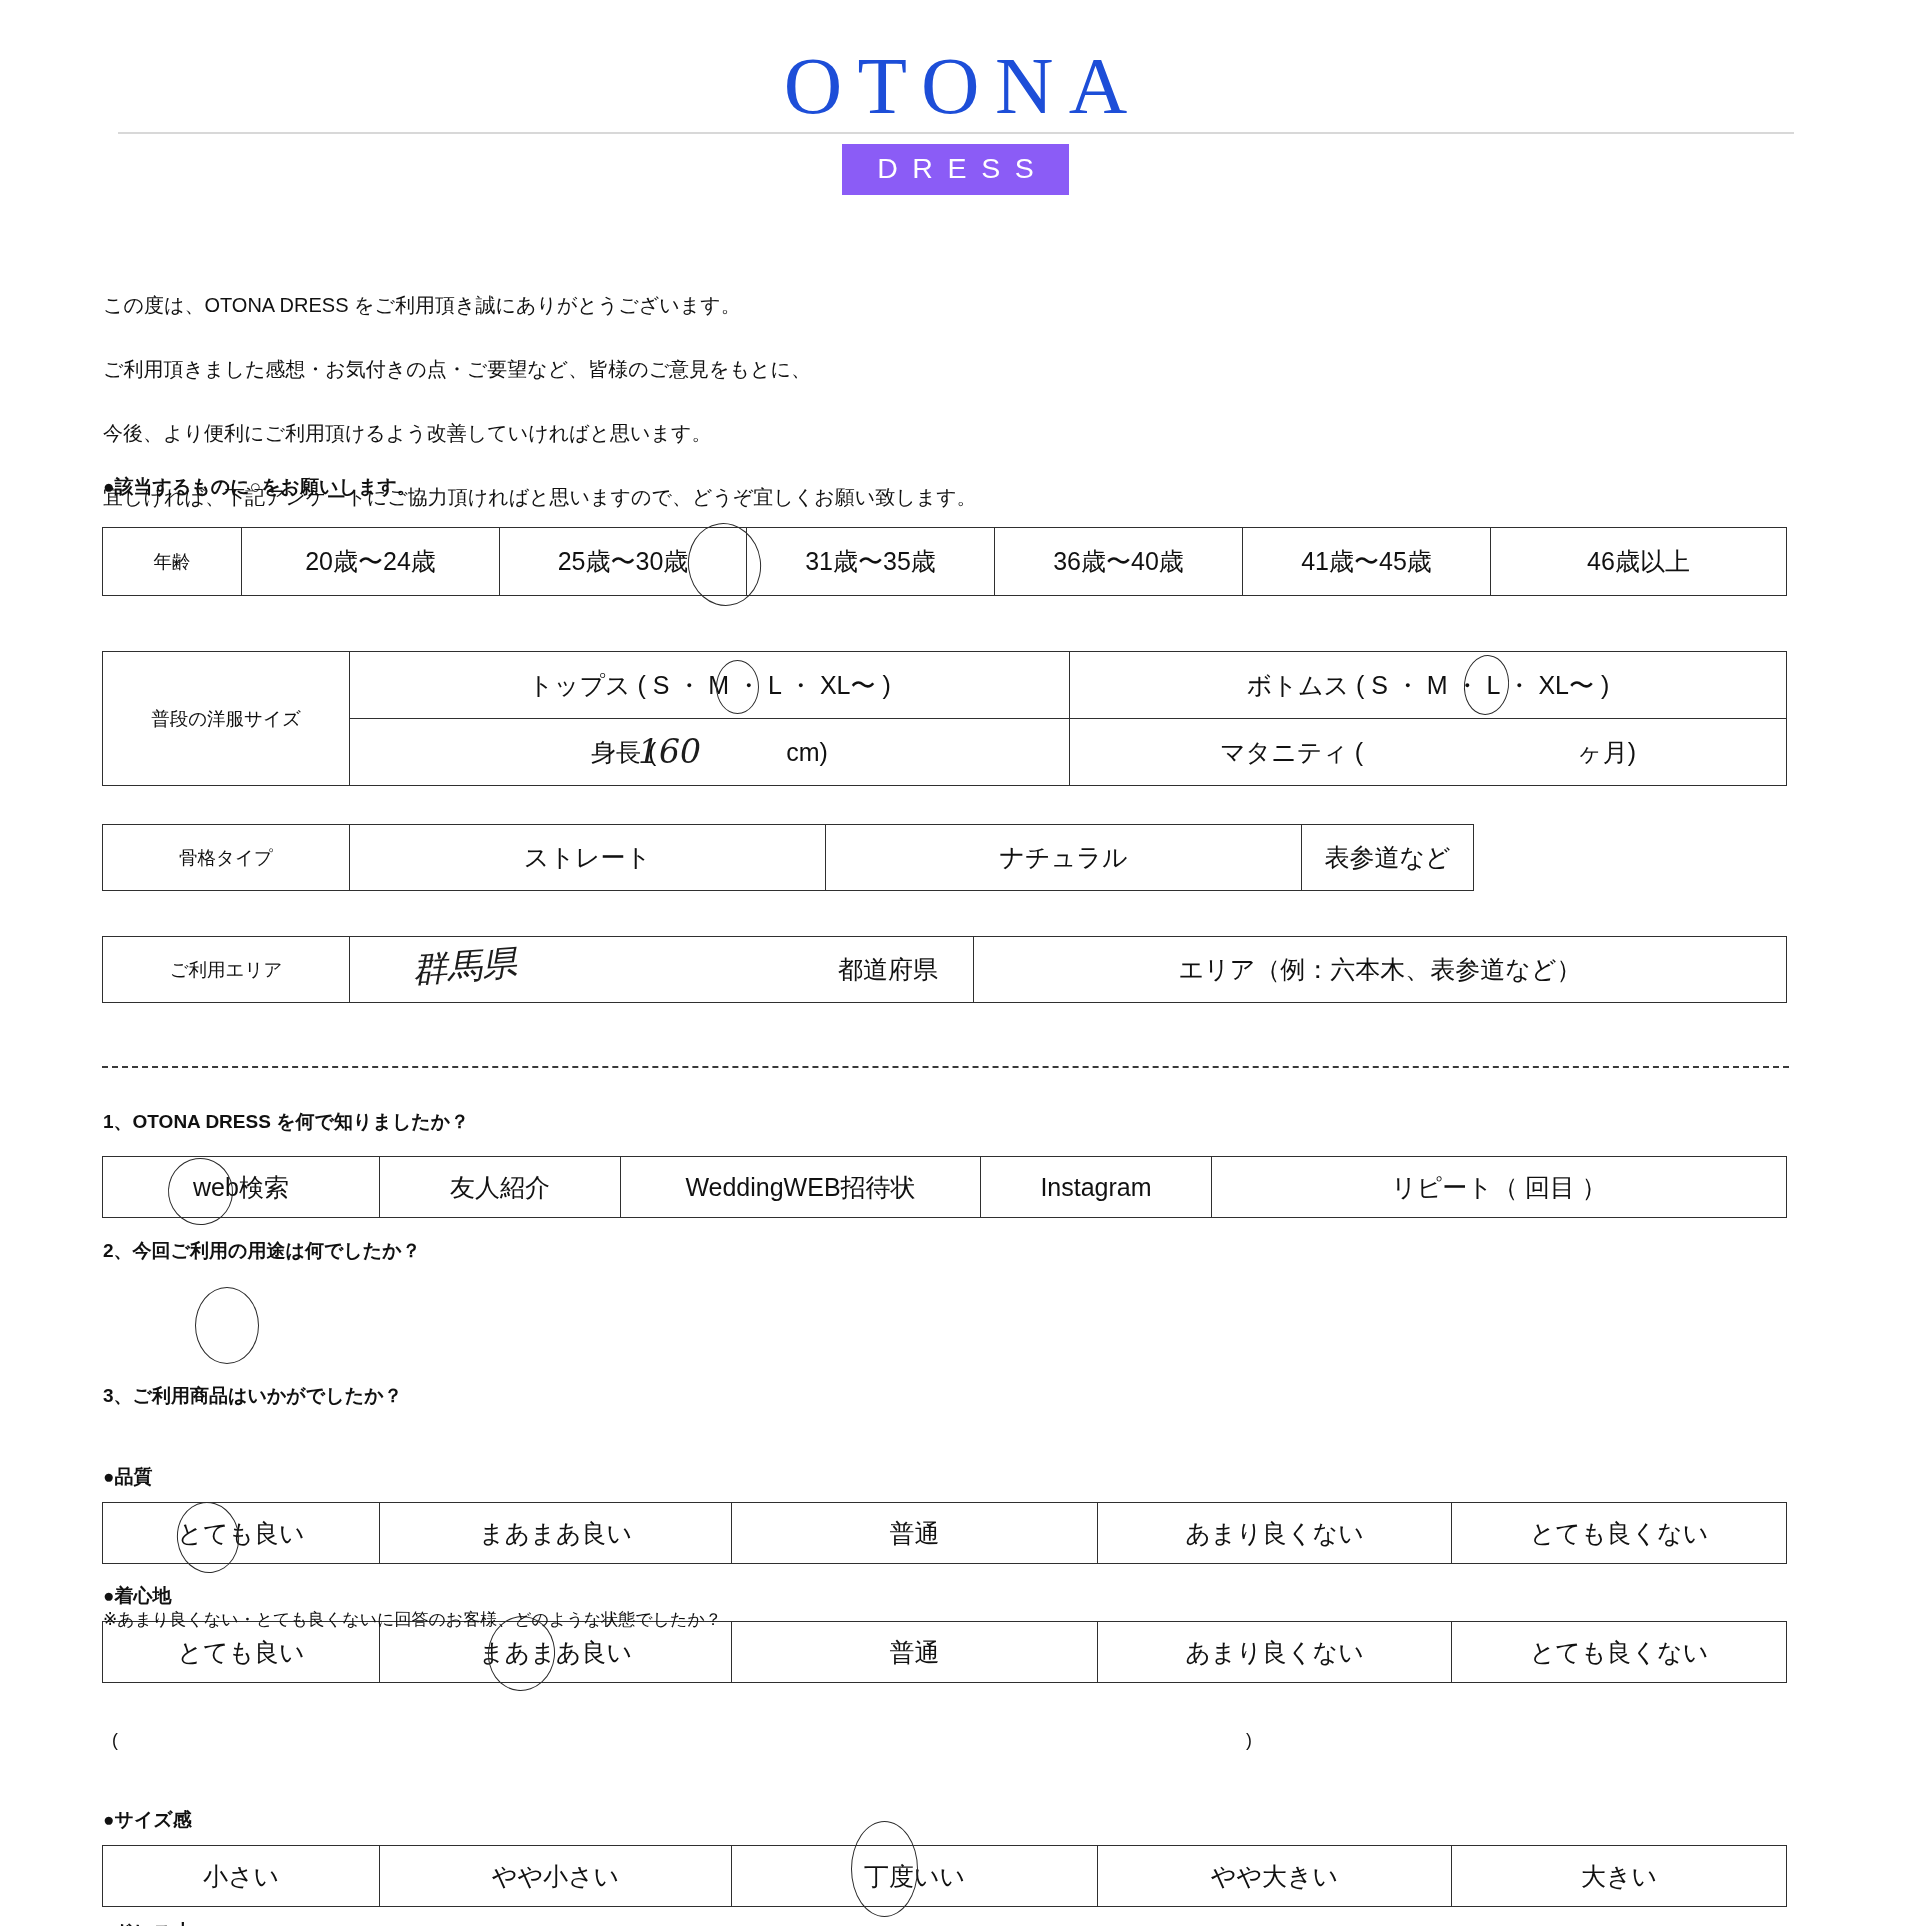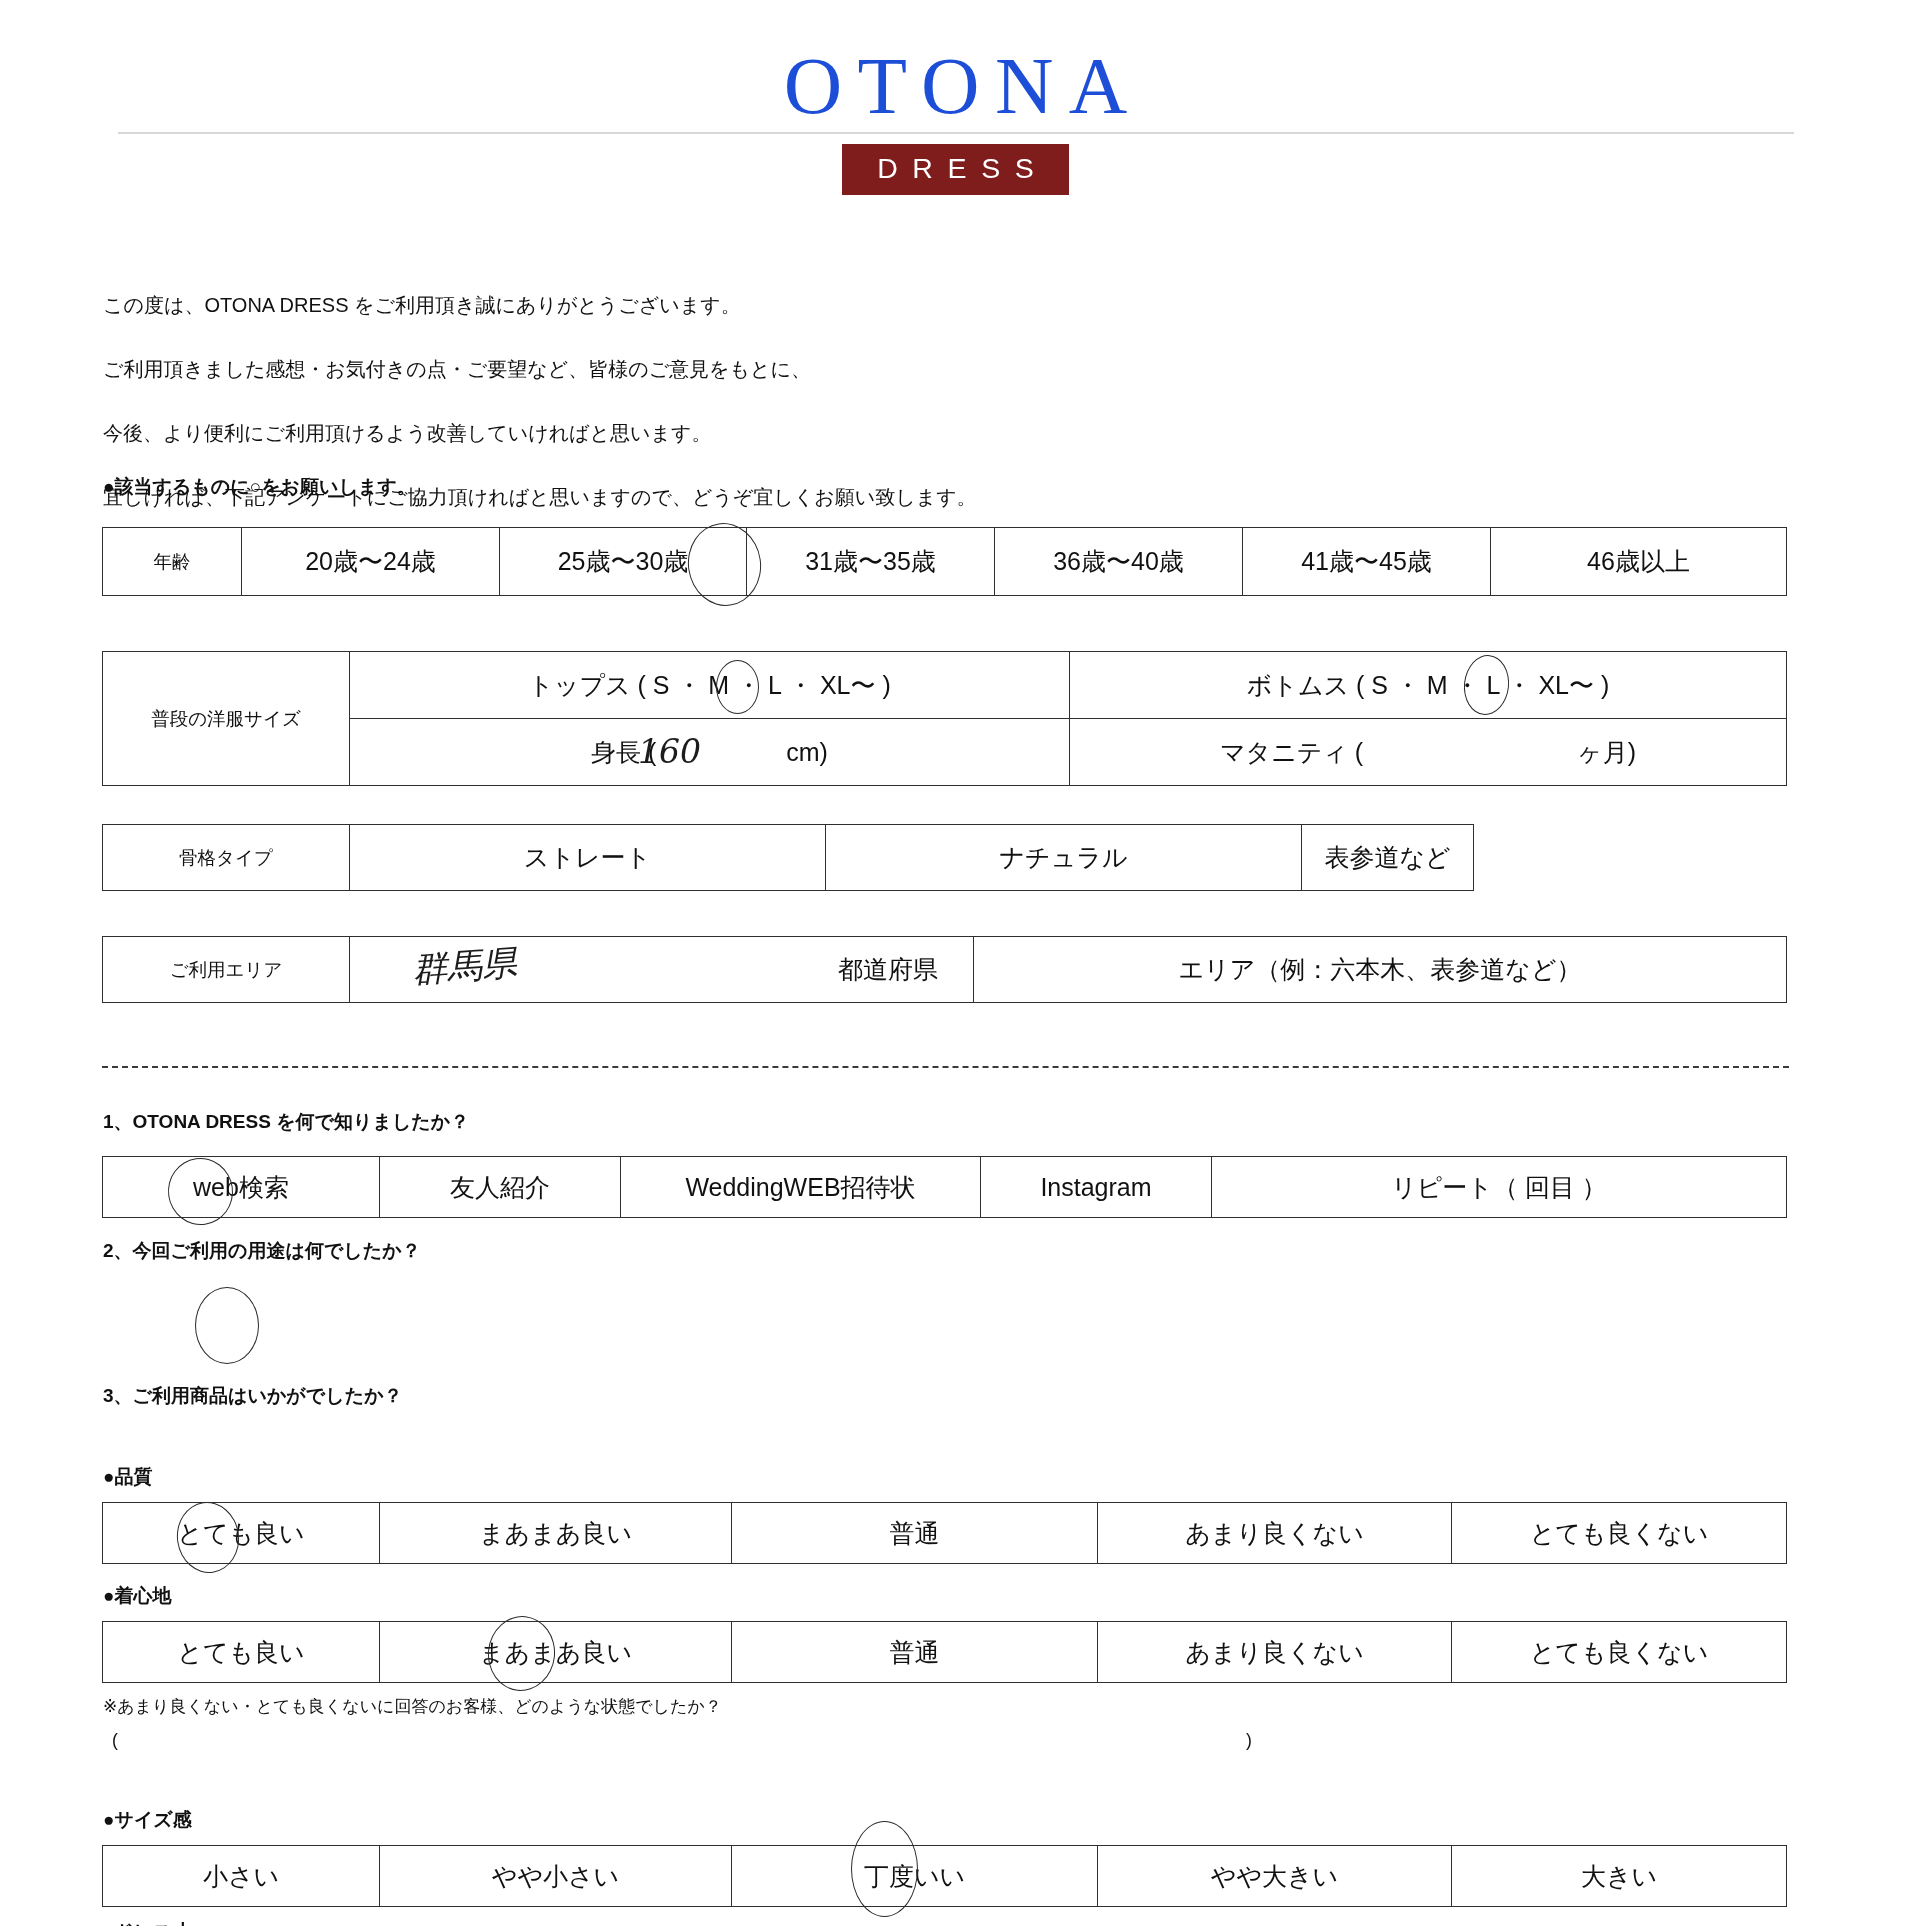"DRESS" .logo-dress { background: #7f1d1d -> #8b5cf6 }
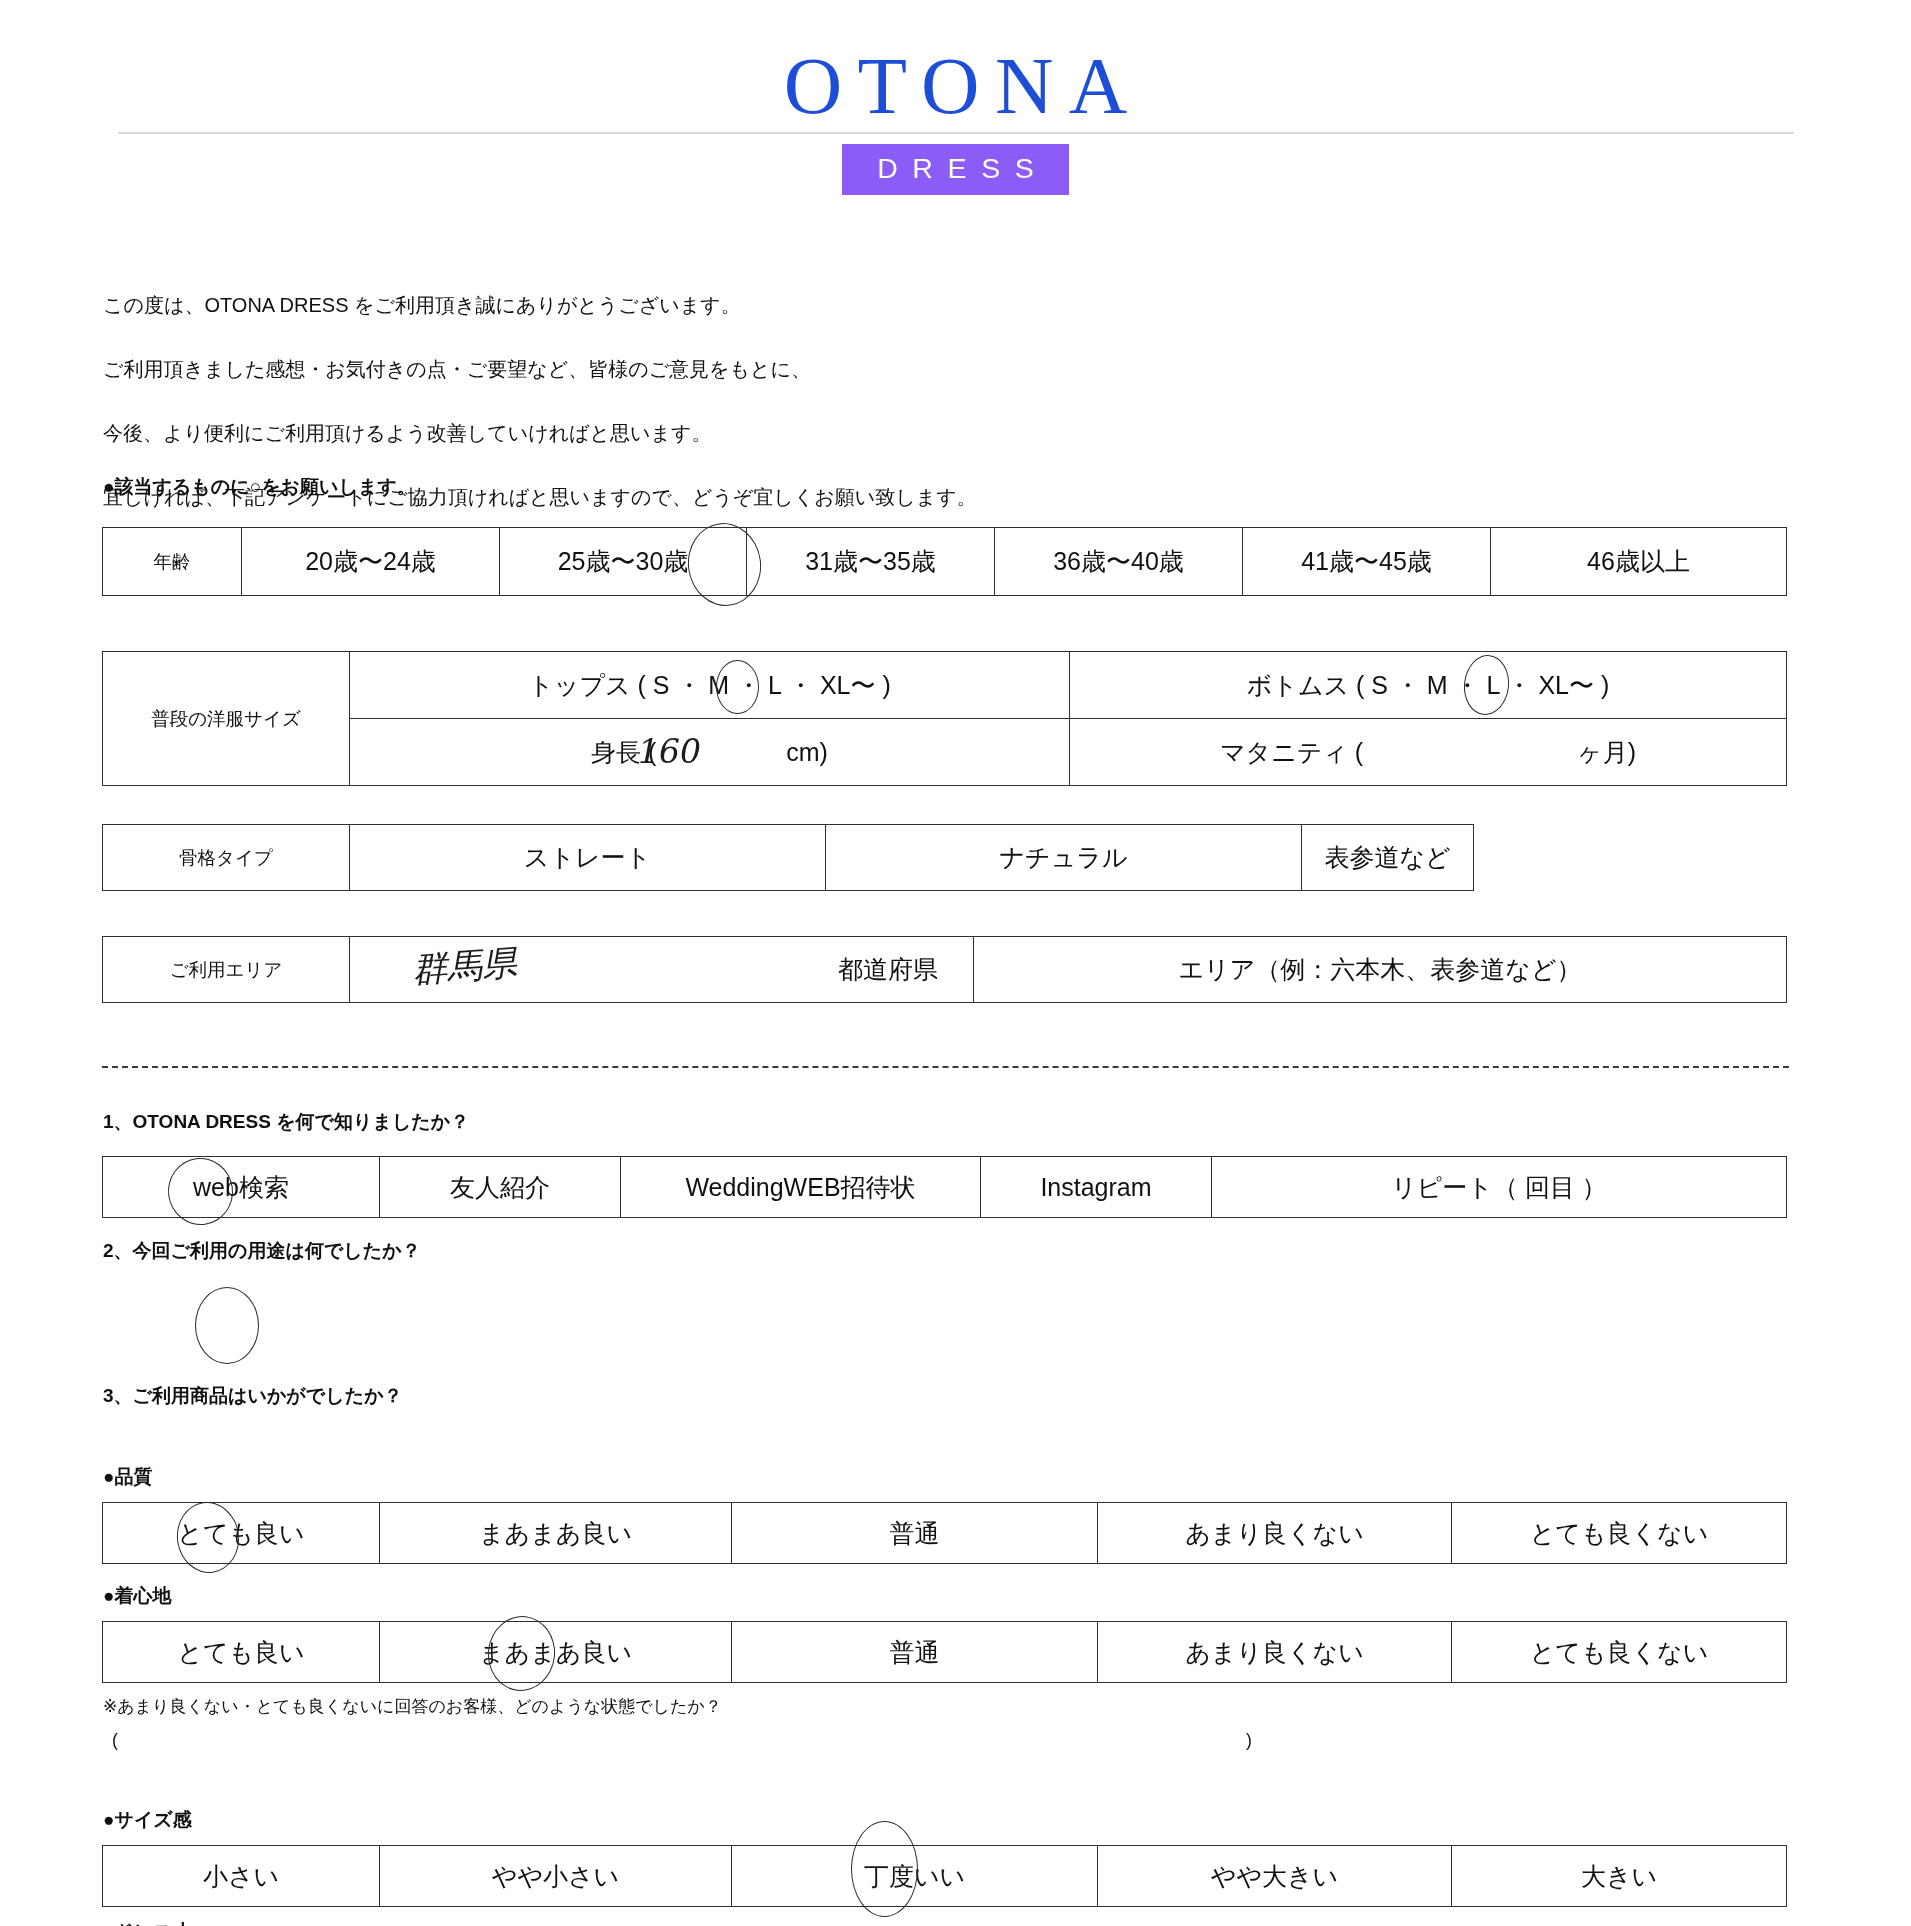"※あまり良くない・とても良くないに回答のお客様、どのような状態でしたか？" div.note { top: 1695px -> 1608px }
